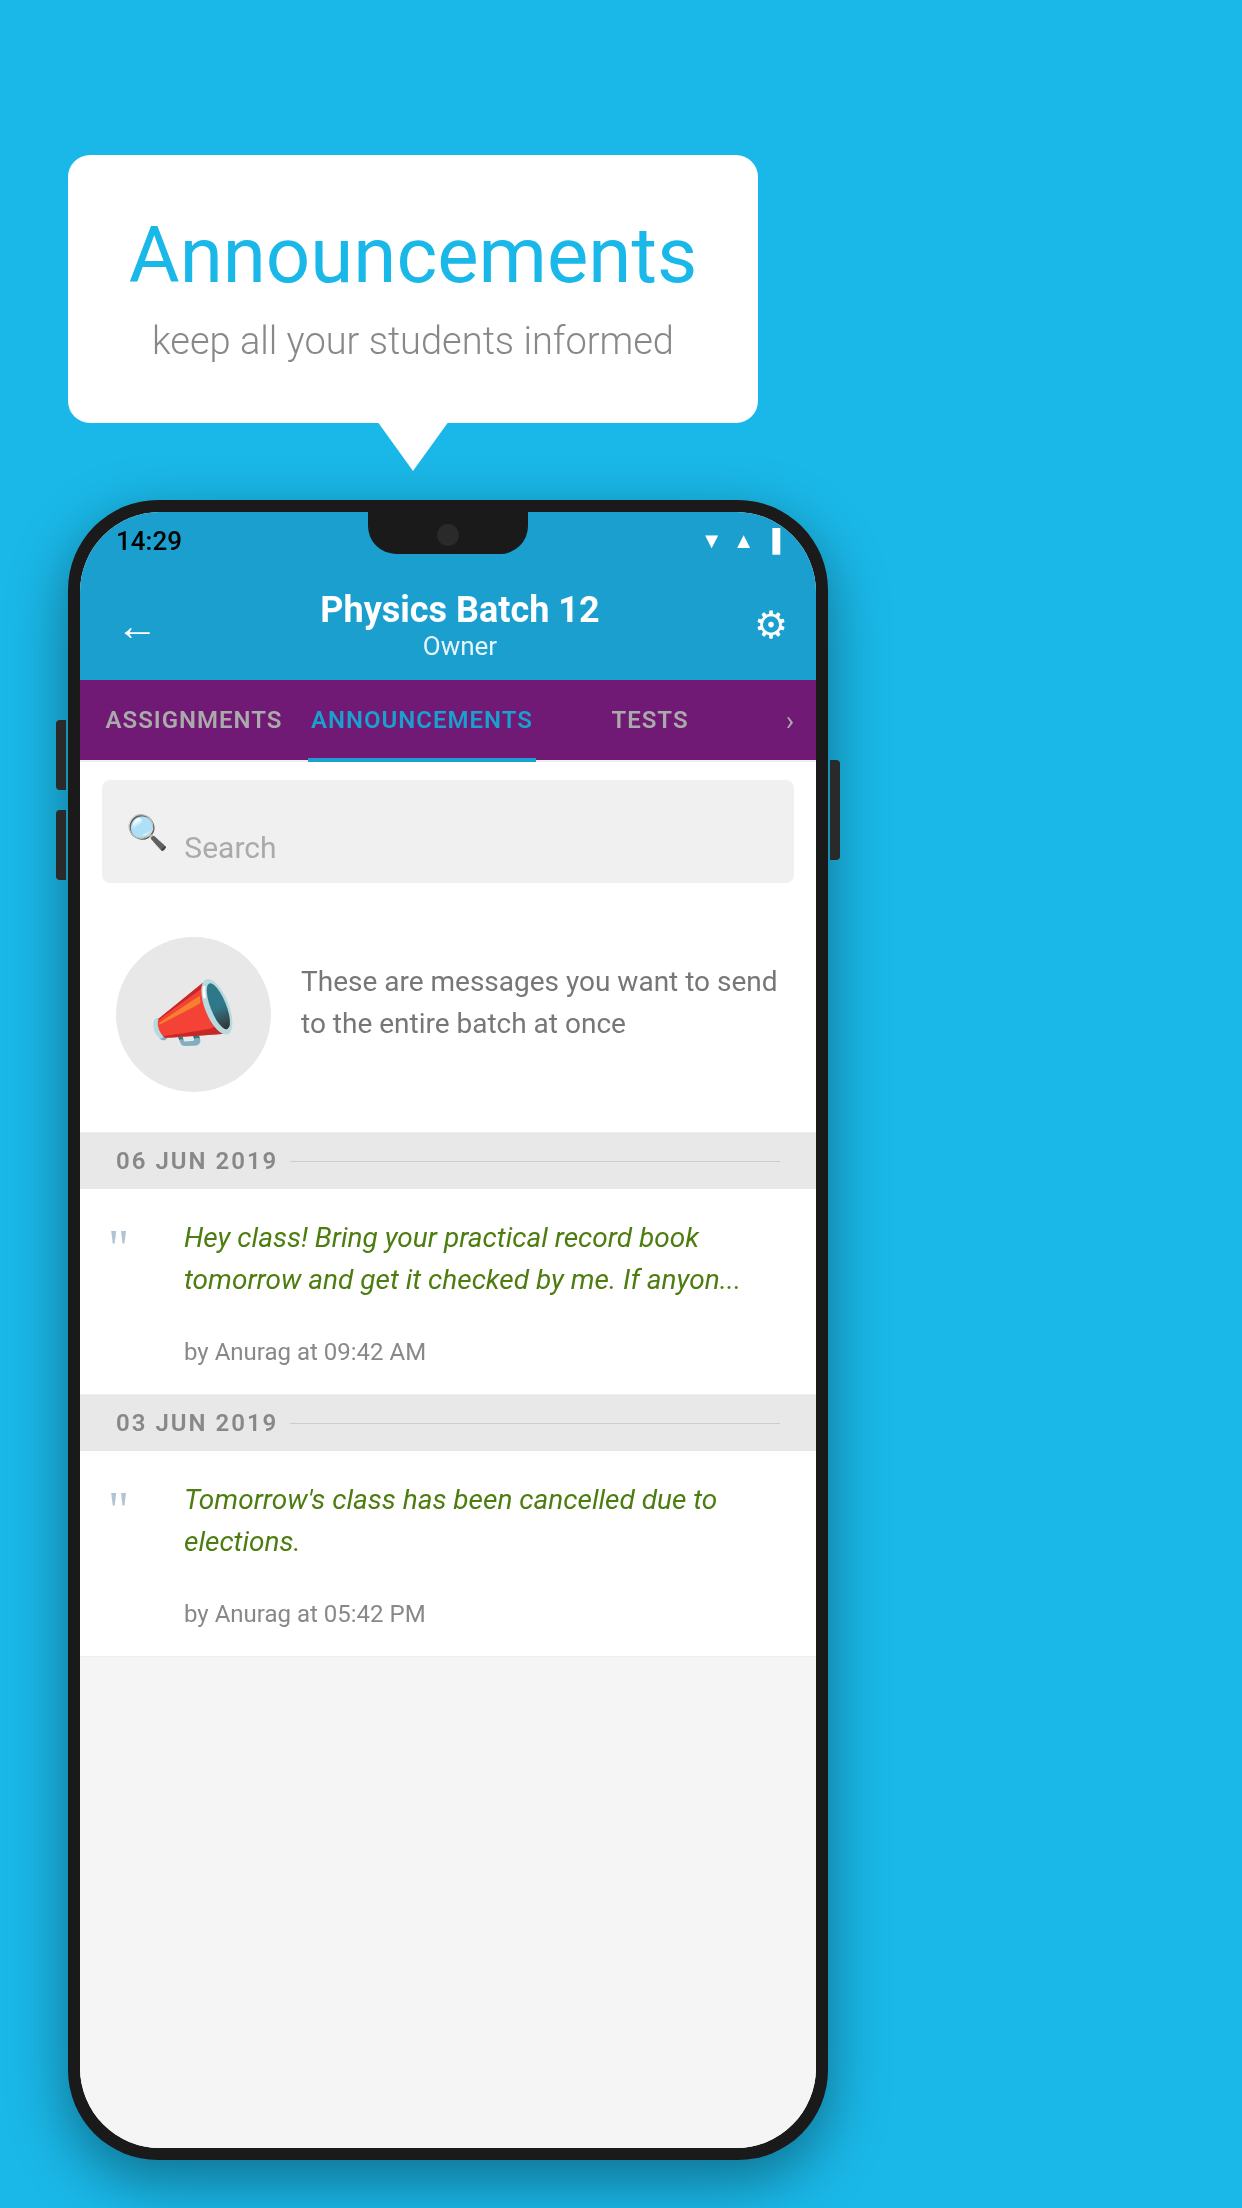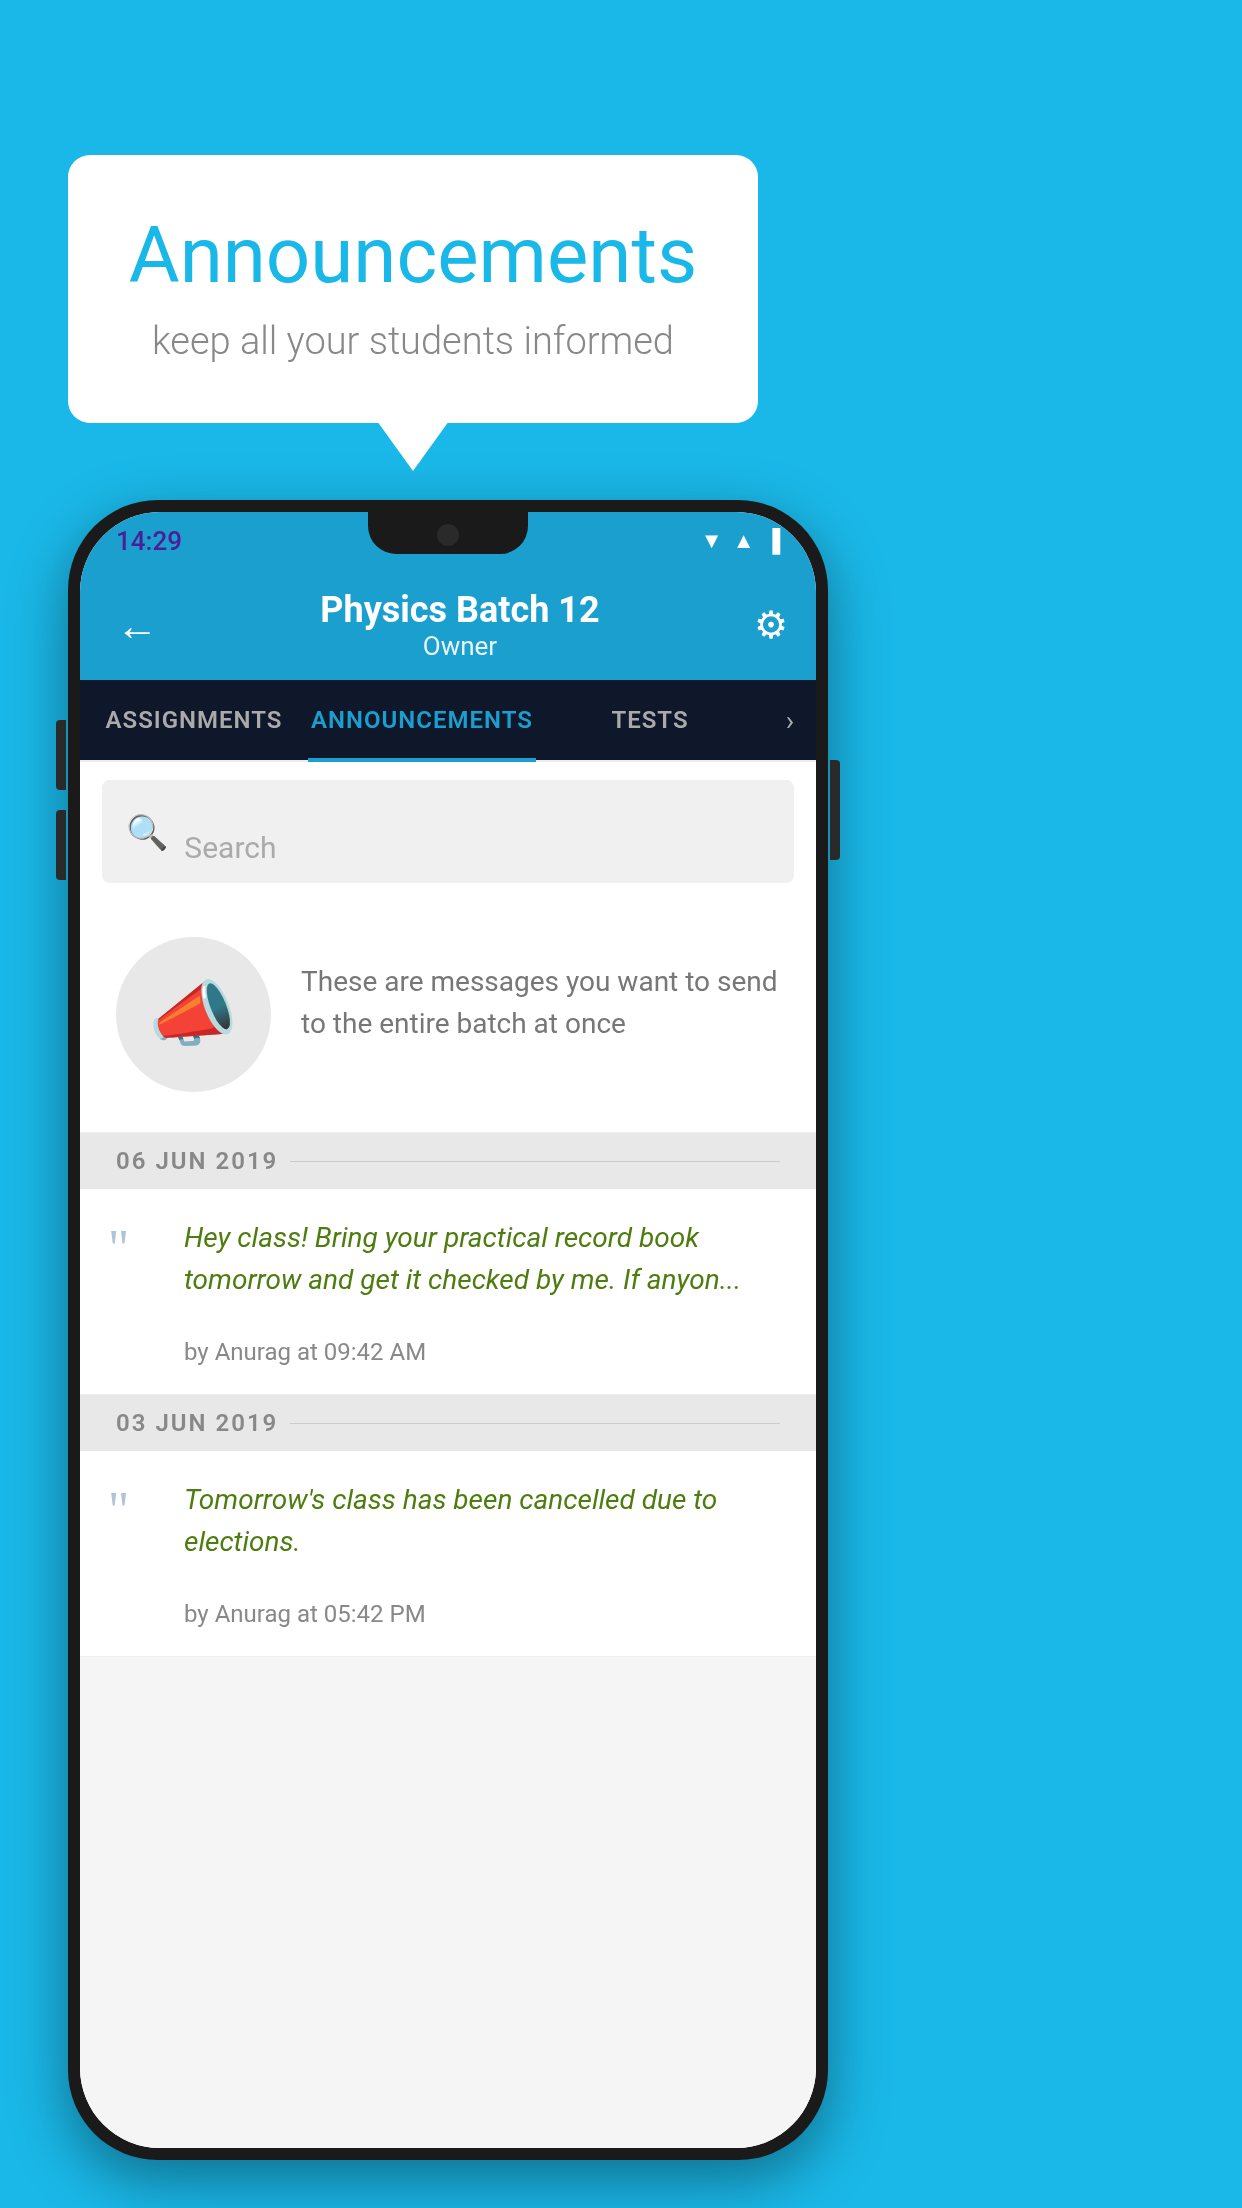"14:29" .status-time { color: #4c1d95 -> #000000 }
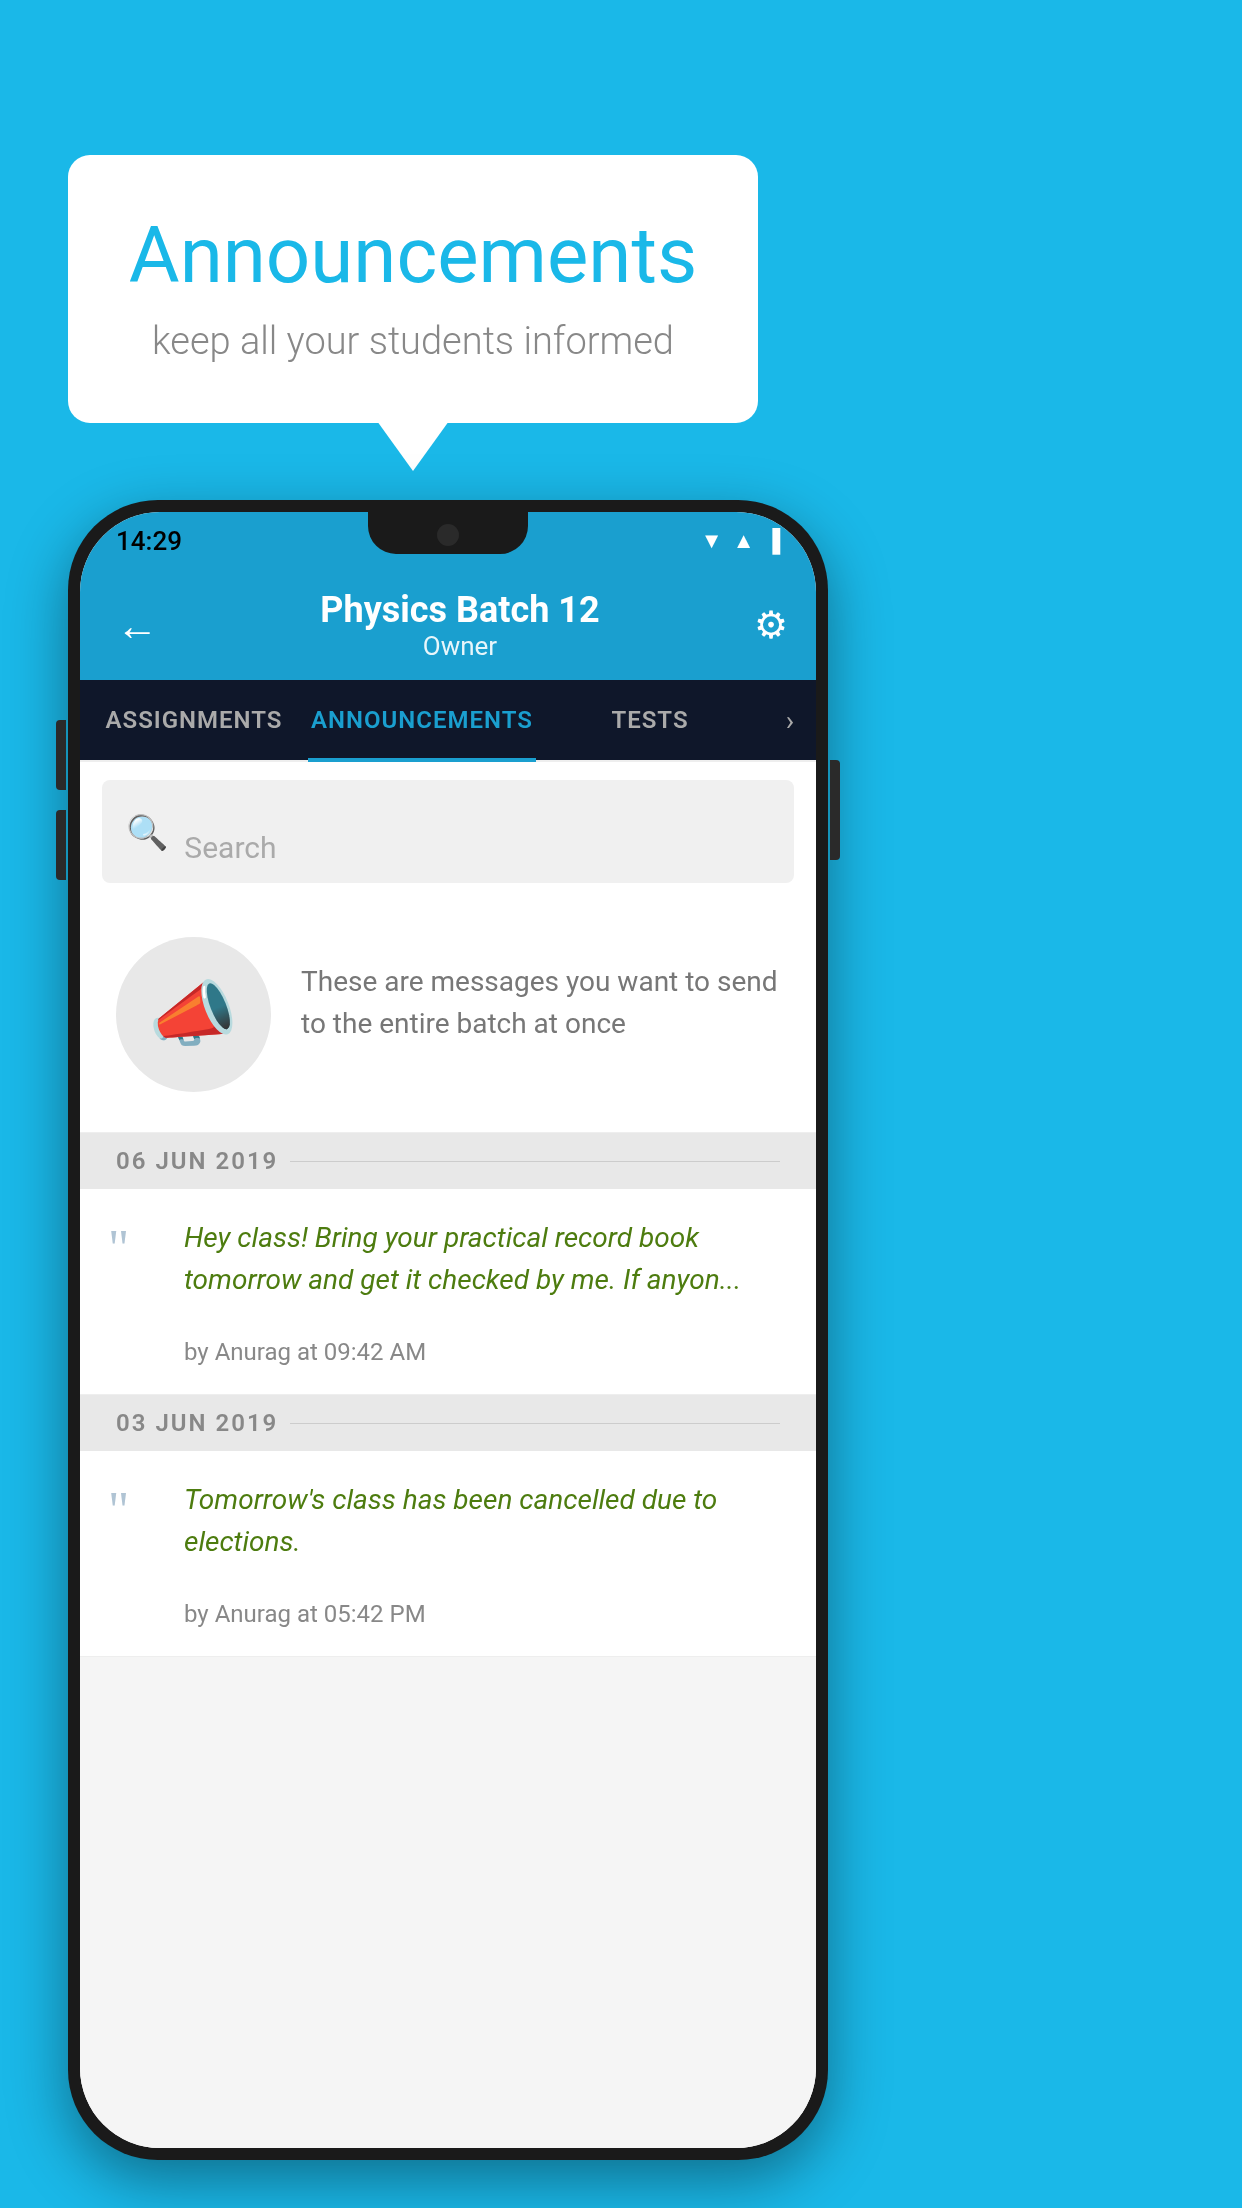"ASSIGNMENTS" .tabs-bar { background: #0f172a -> #701a75 }
